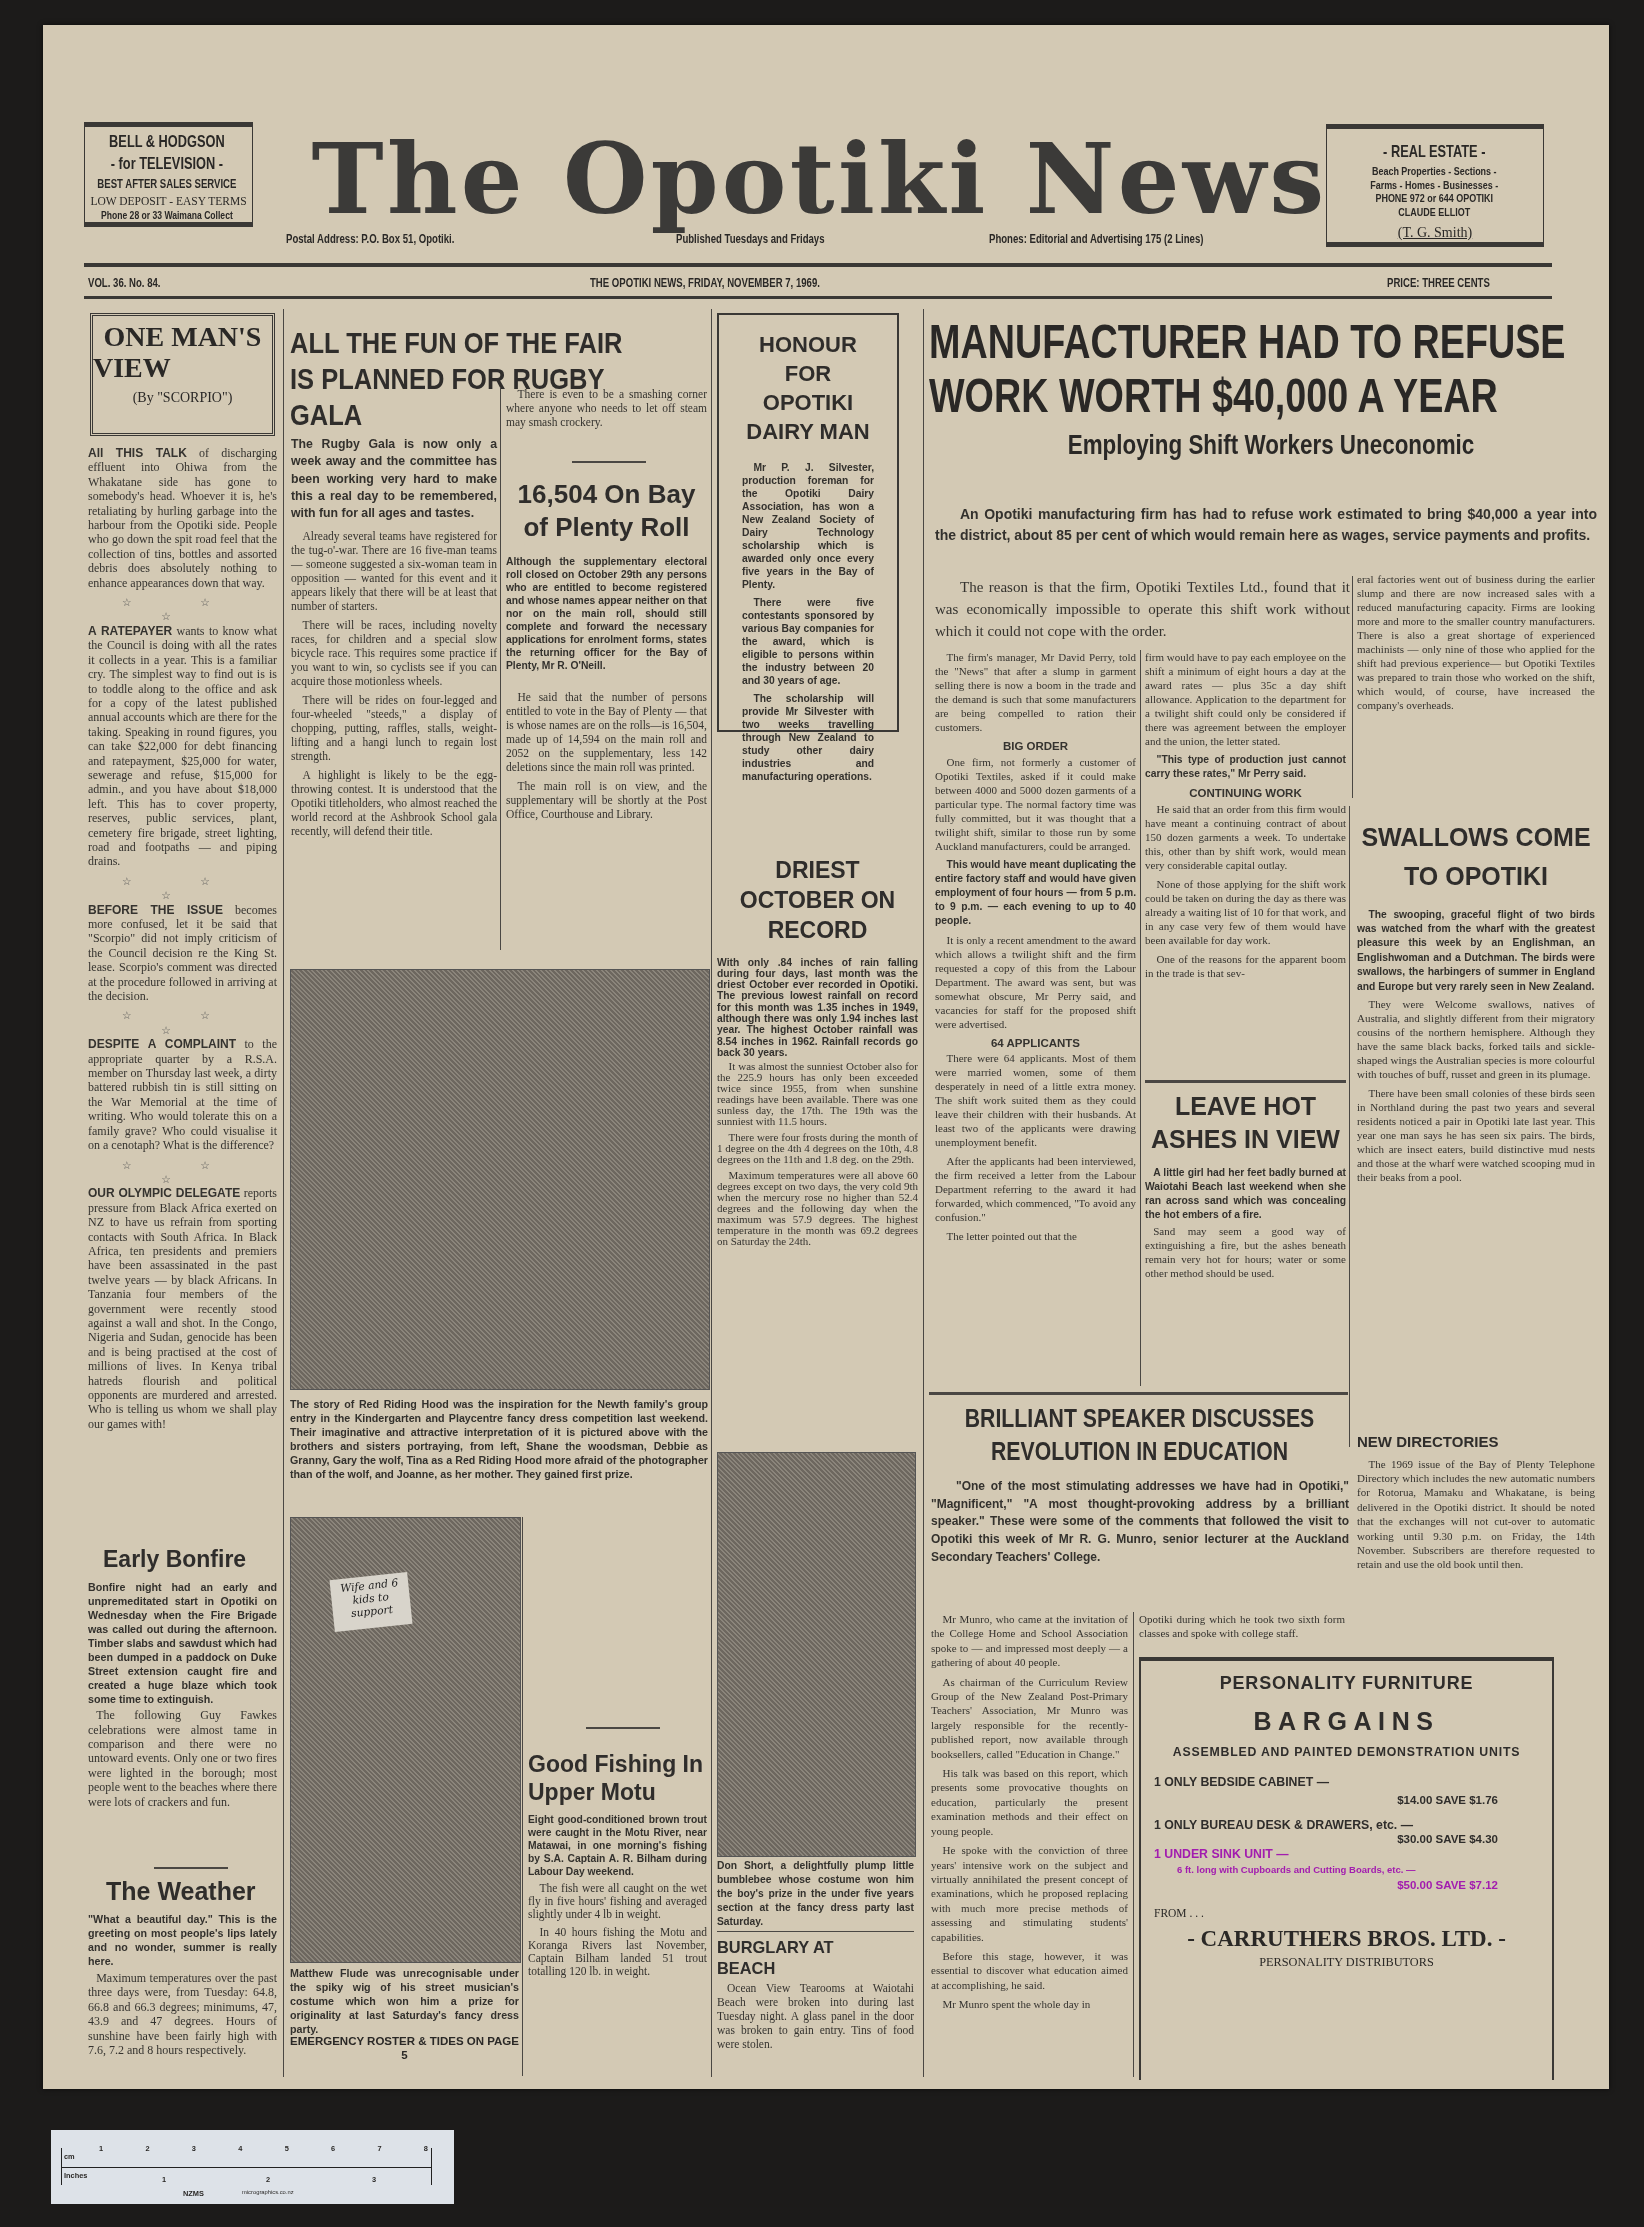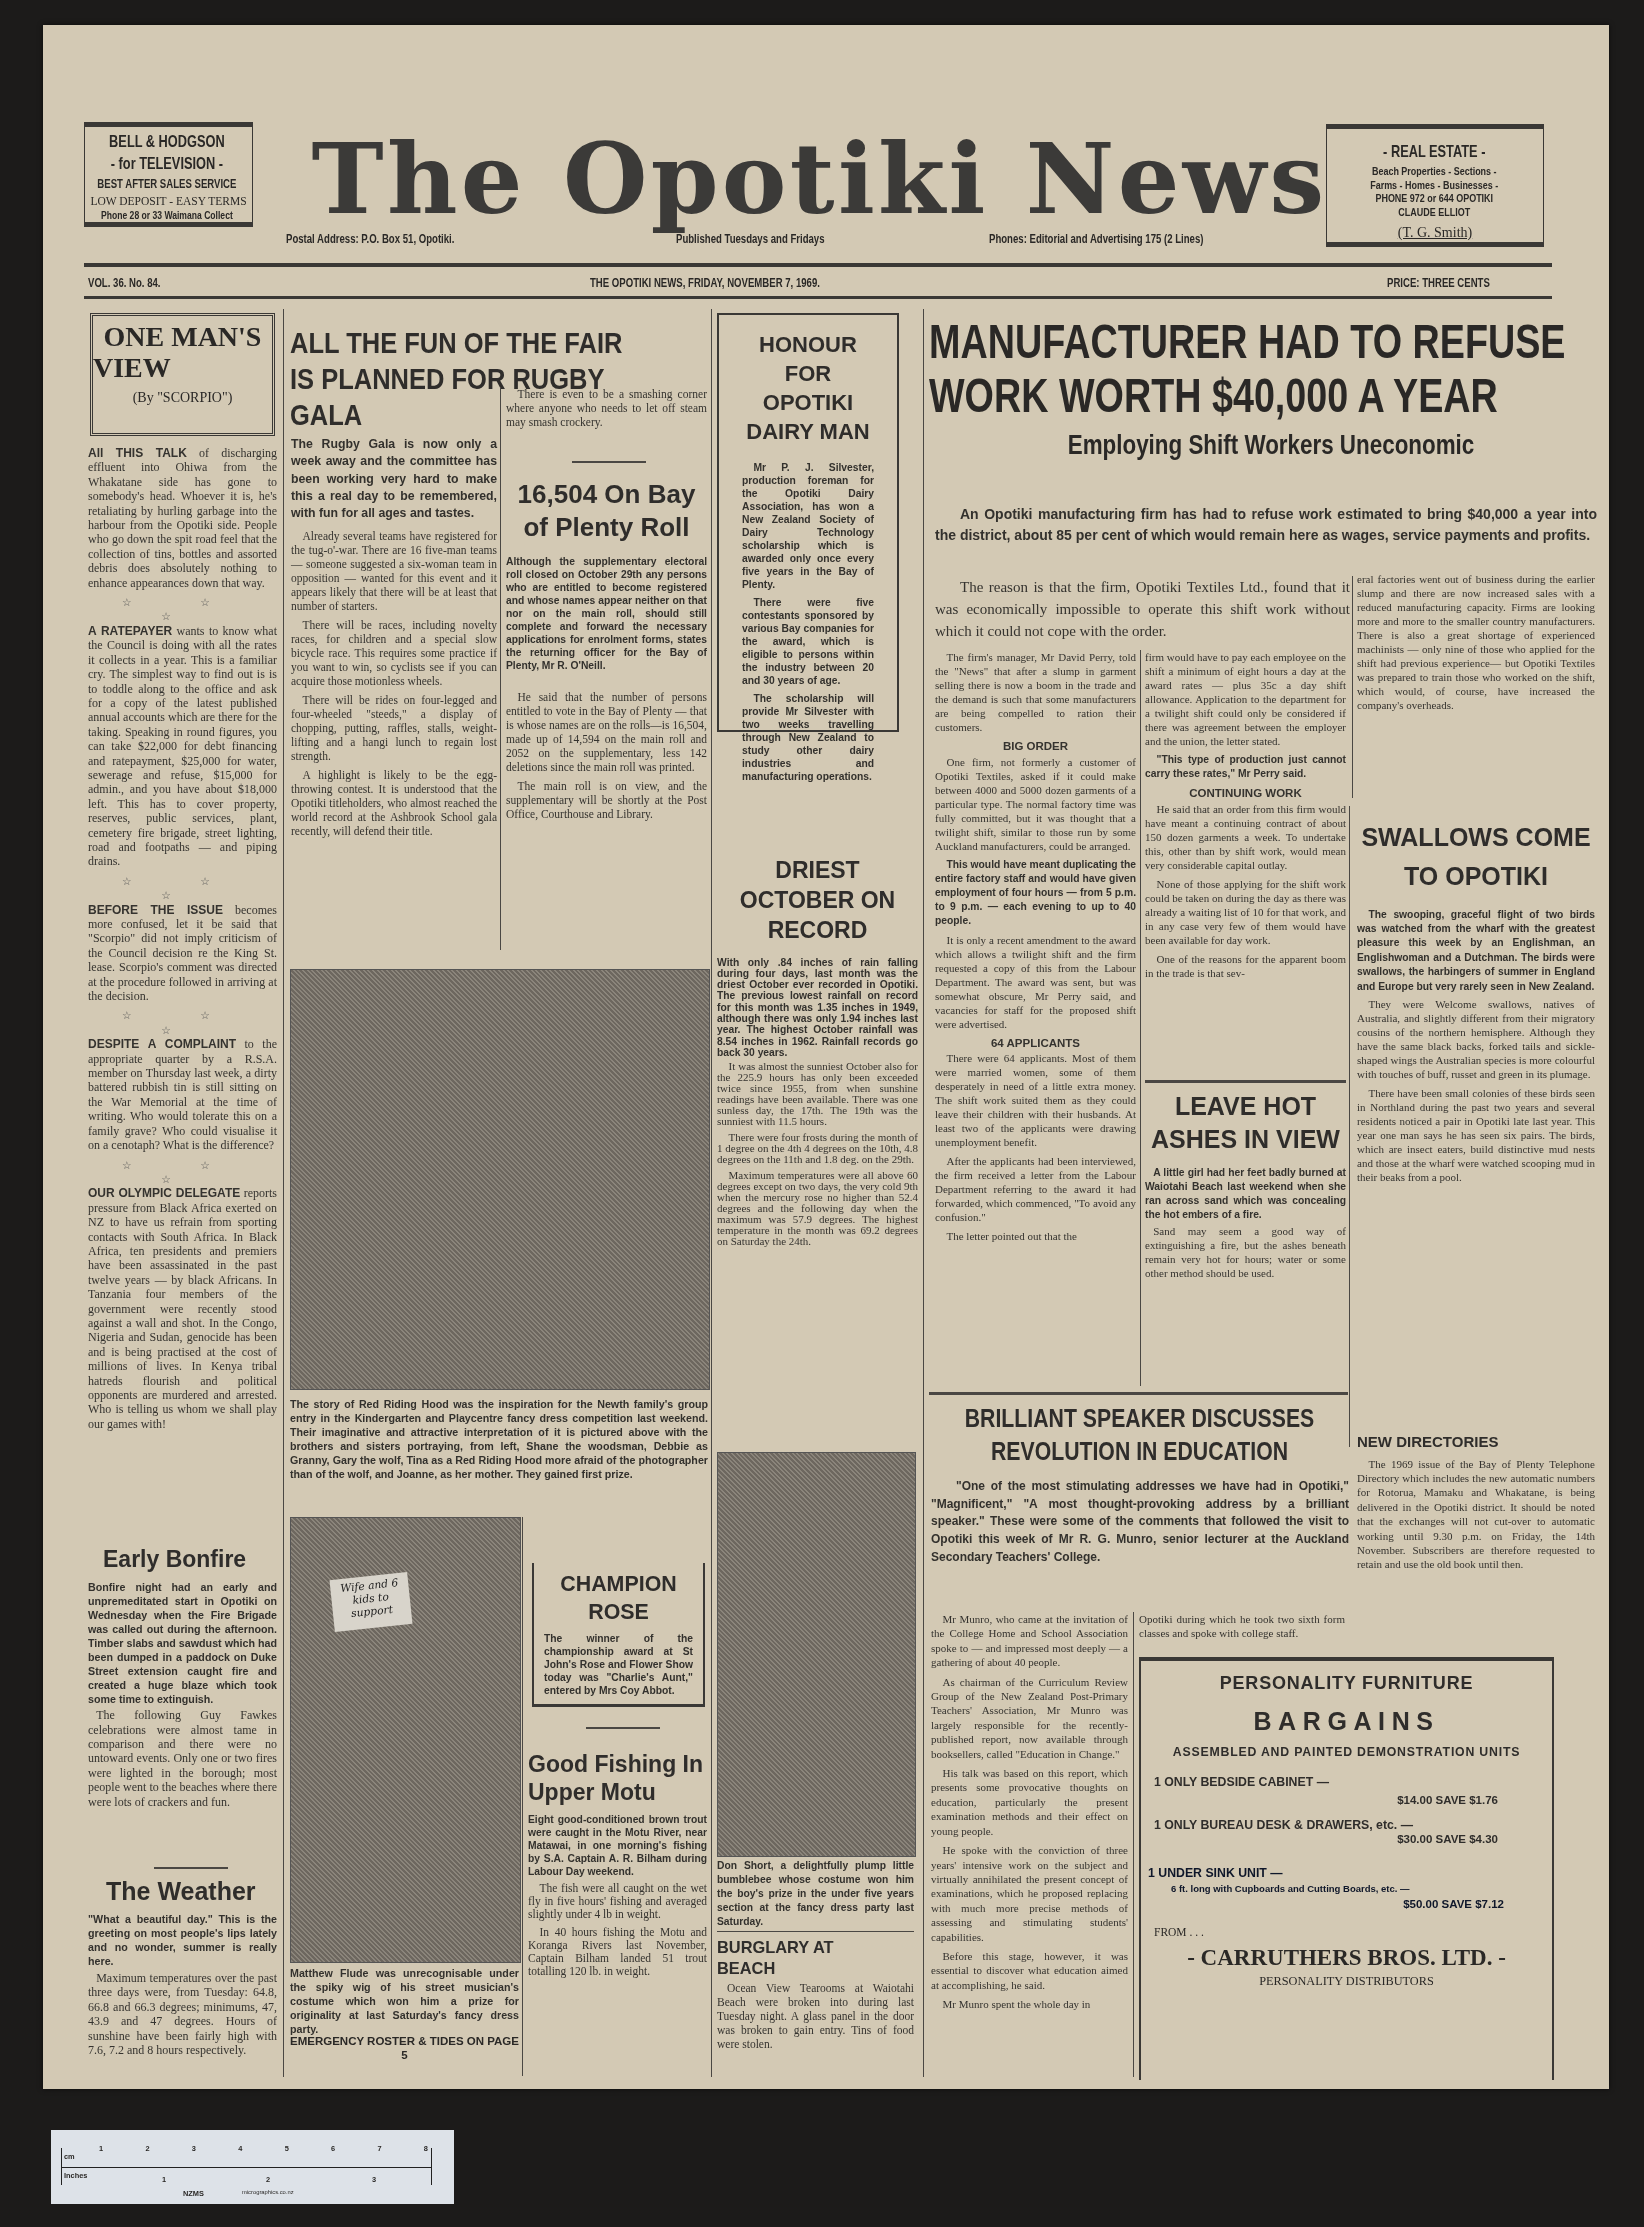"CHAMPION ROSE" div.box { html: <div> <div>CHAMPION ROSE</div> <div>The winner of the championship award at St John's Rose and Flower Show today was "Charlie's Aunt," entered by Mrs Coy Abbot.</div> </div> -> none }
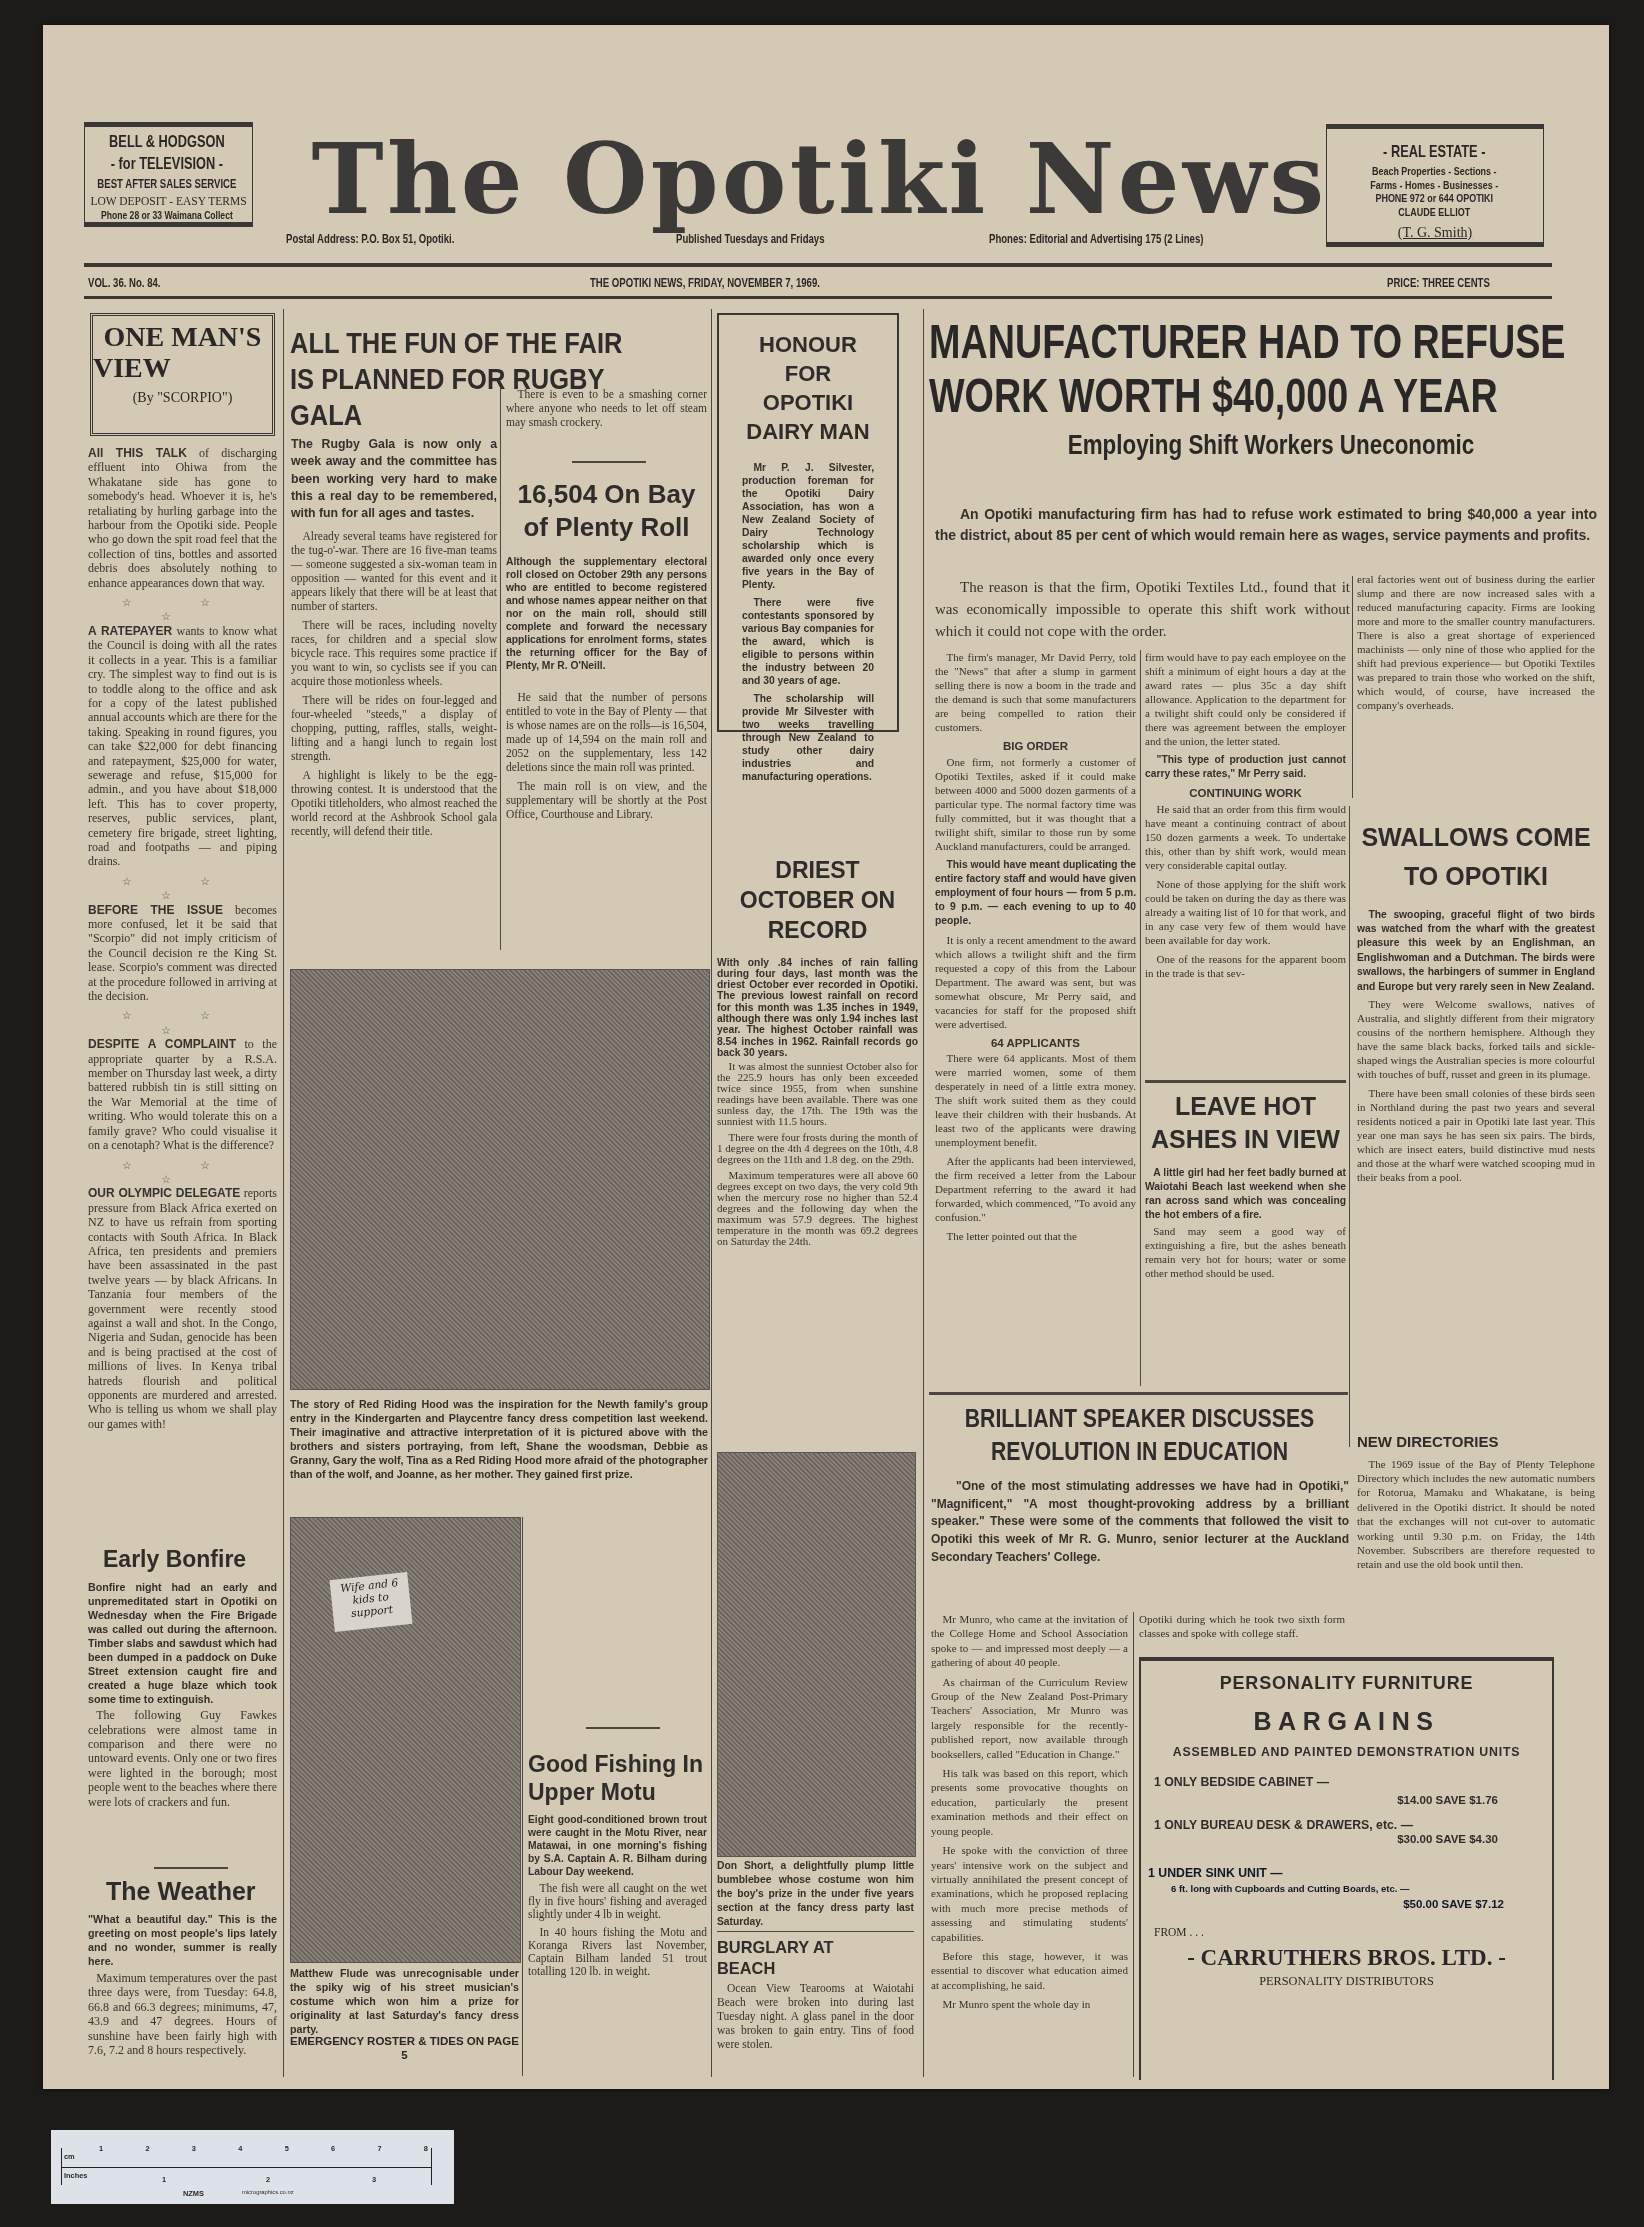"1 UNDER SINK UNIT —" div { color: #0f172a -> #a21caf; margin-top: 21px -> 2px; padding: 0 7px -> 0 13px }
